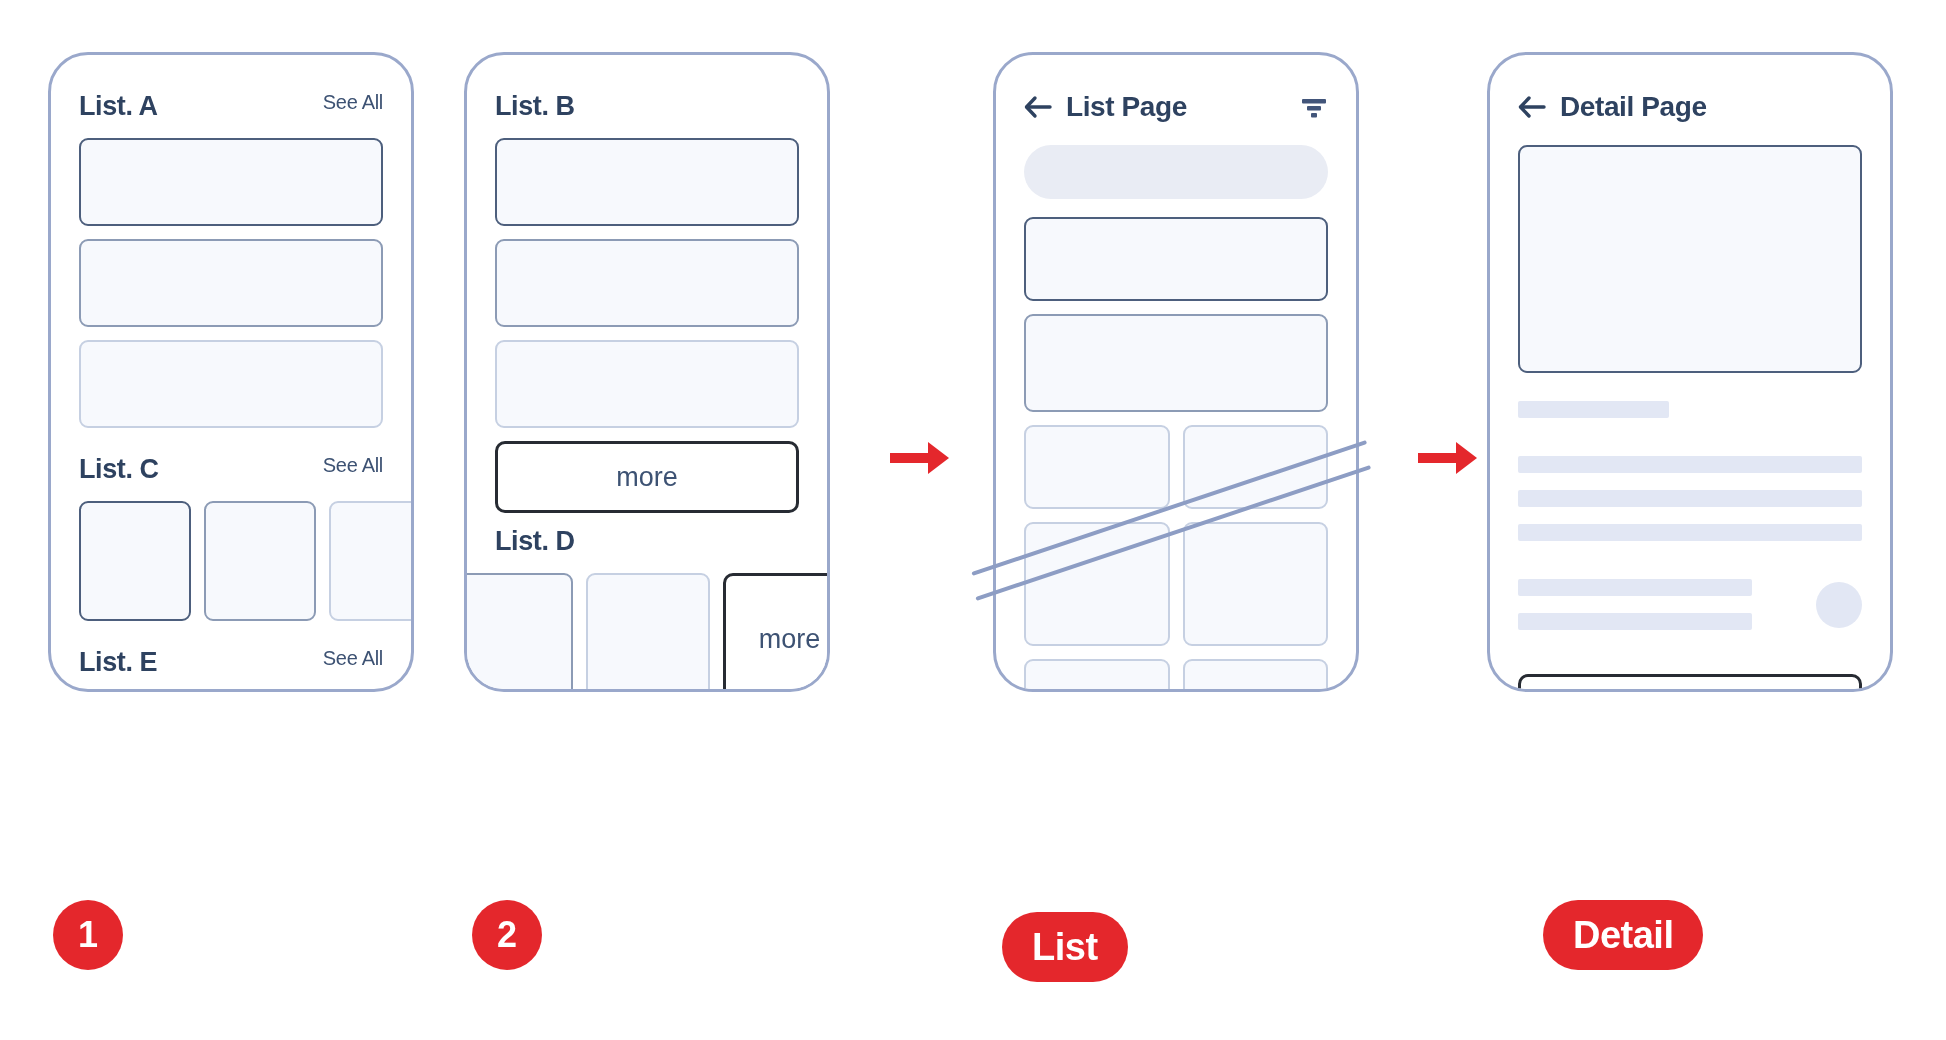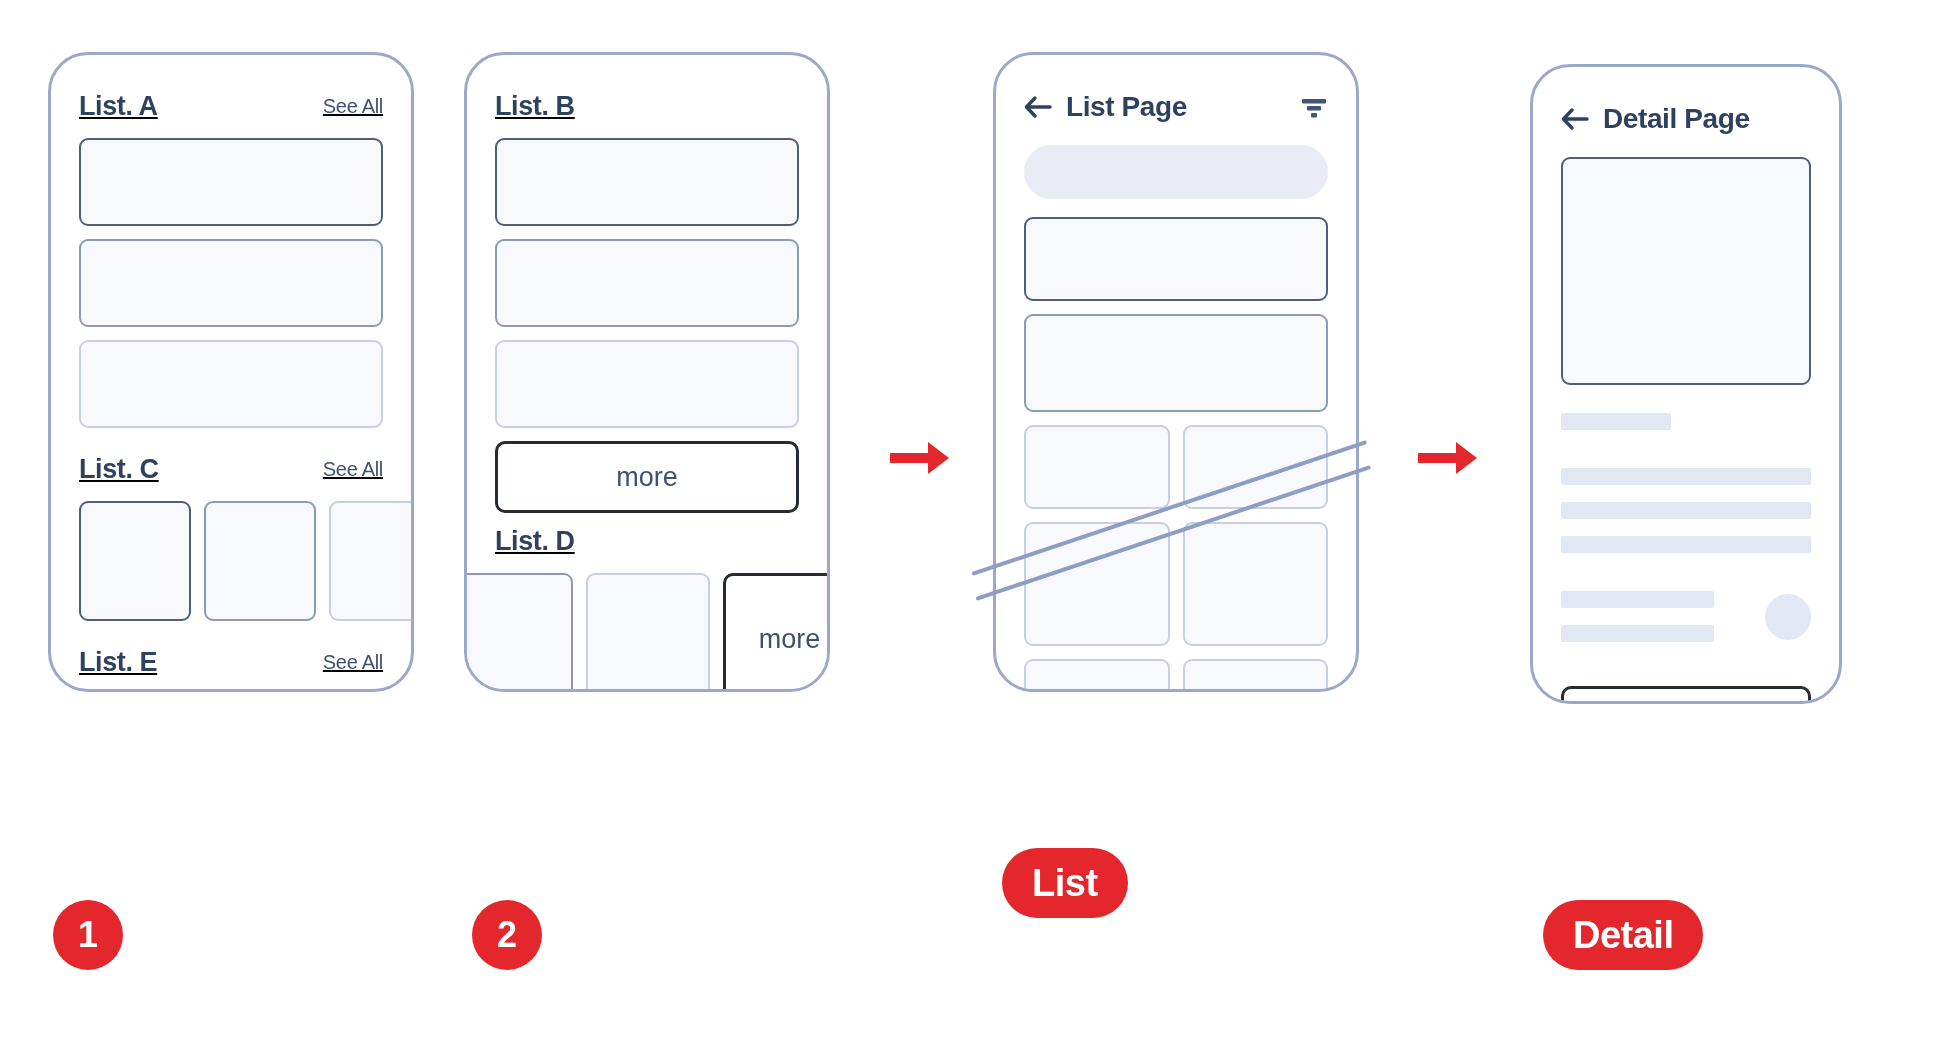"List. A" .sec-head { align-items: center -> flex-start; text-decoration: underline -> none }
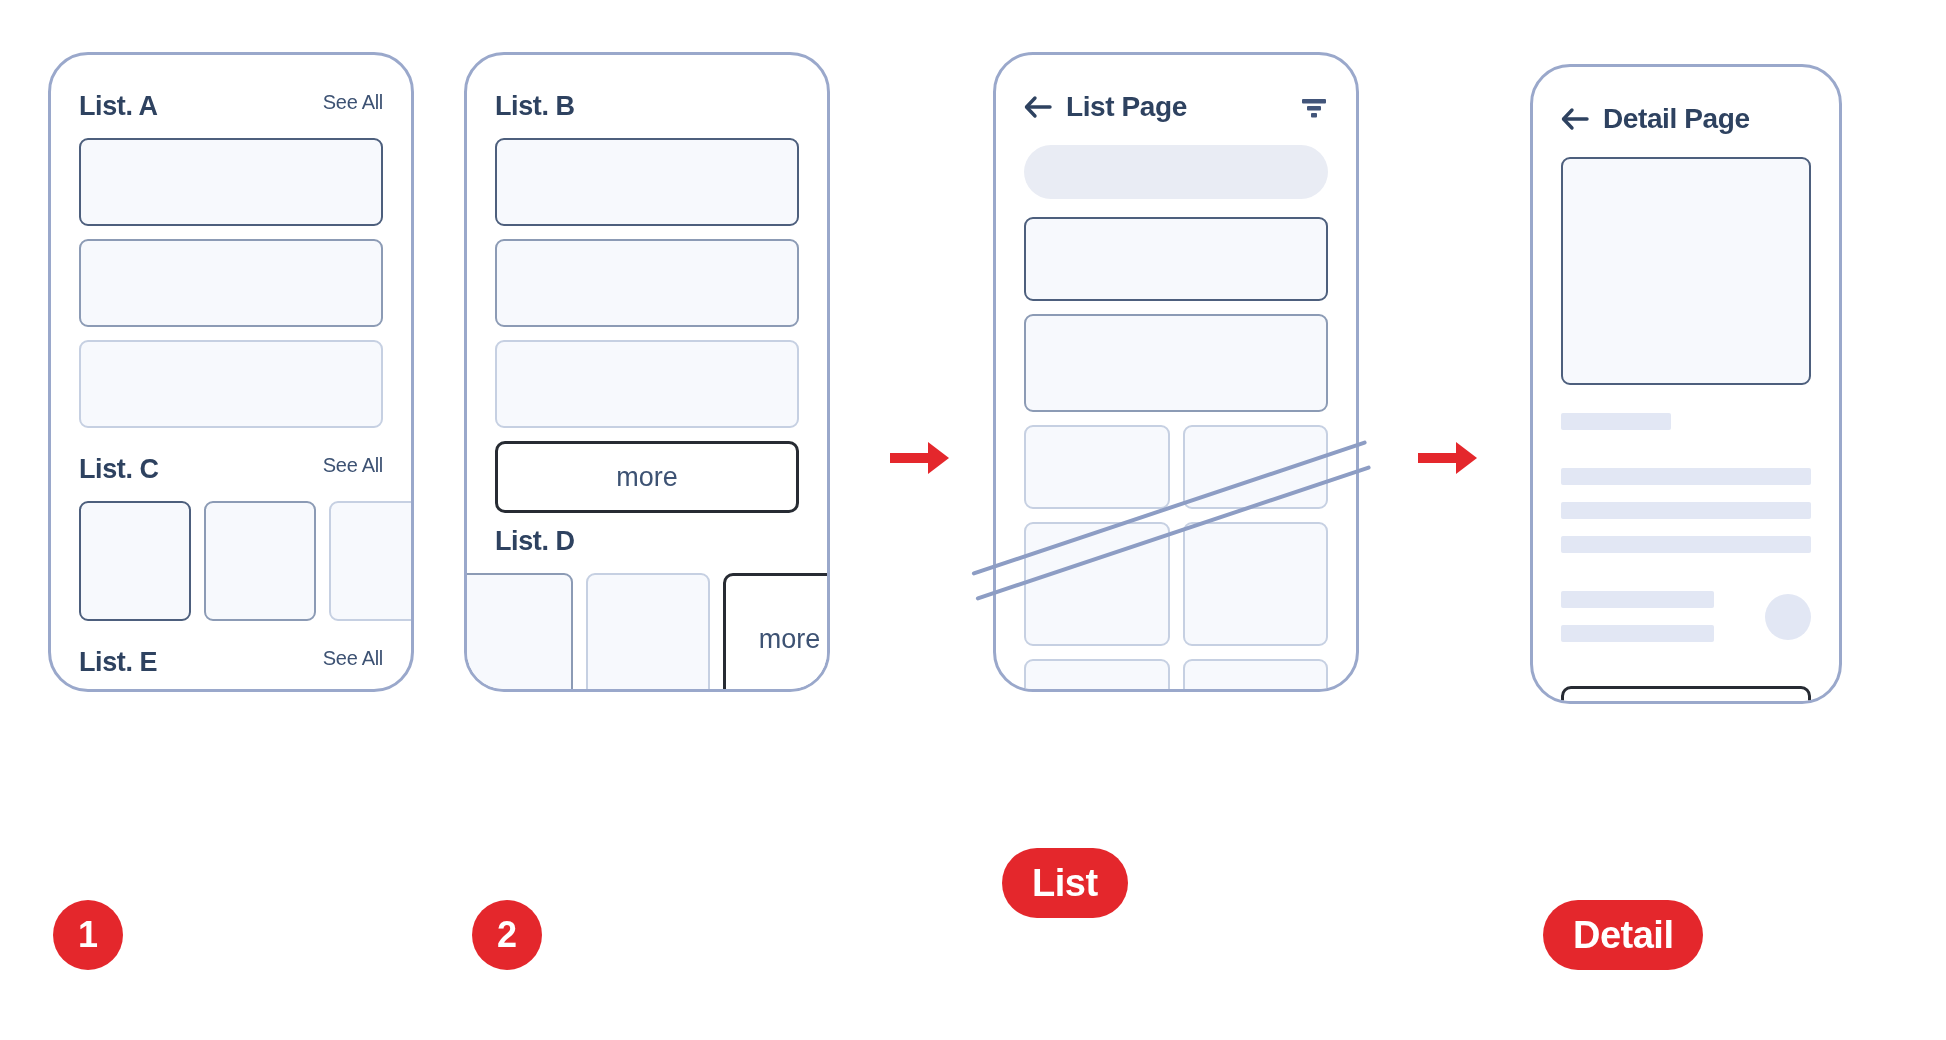"Detail Page" div.phone { left: 1530px -> 1487px; margin-top: 12px -> none; width: 312px -> 406px }
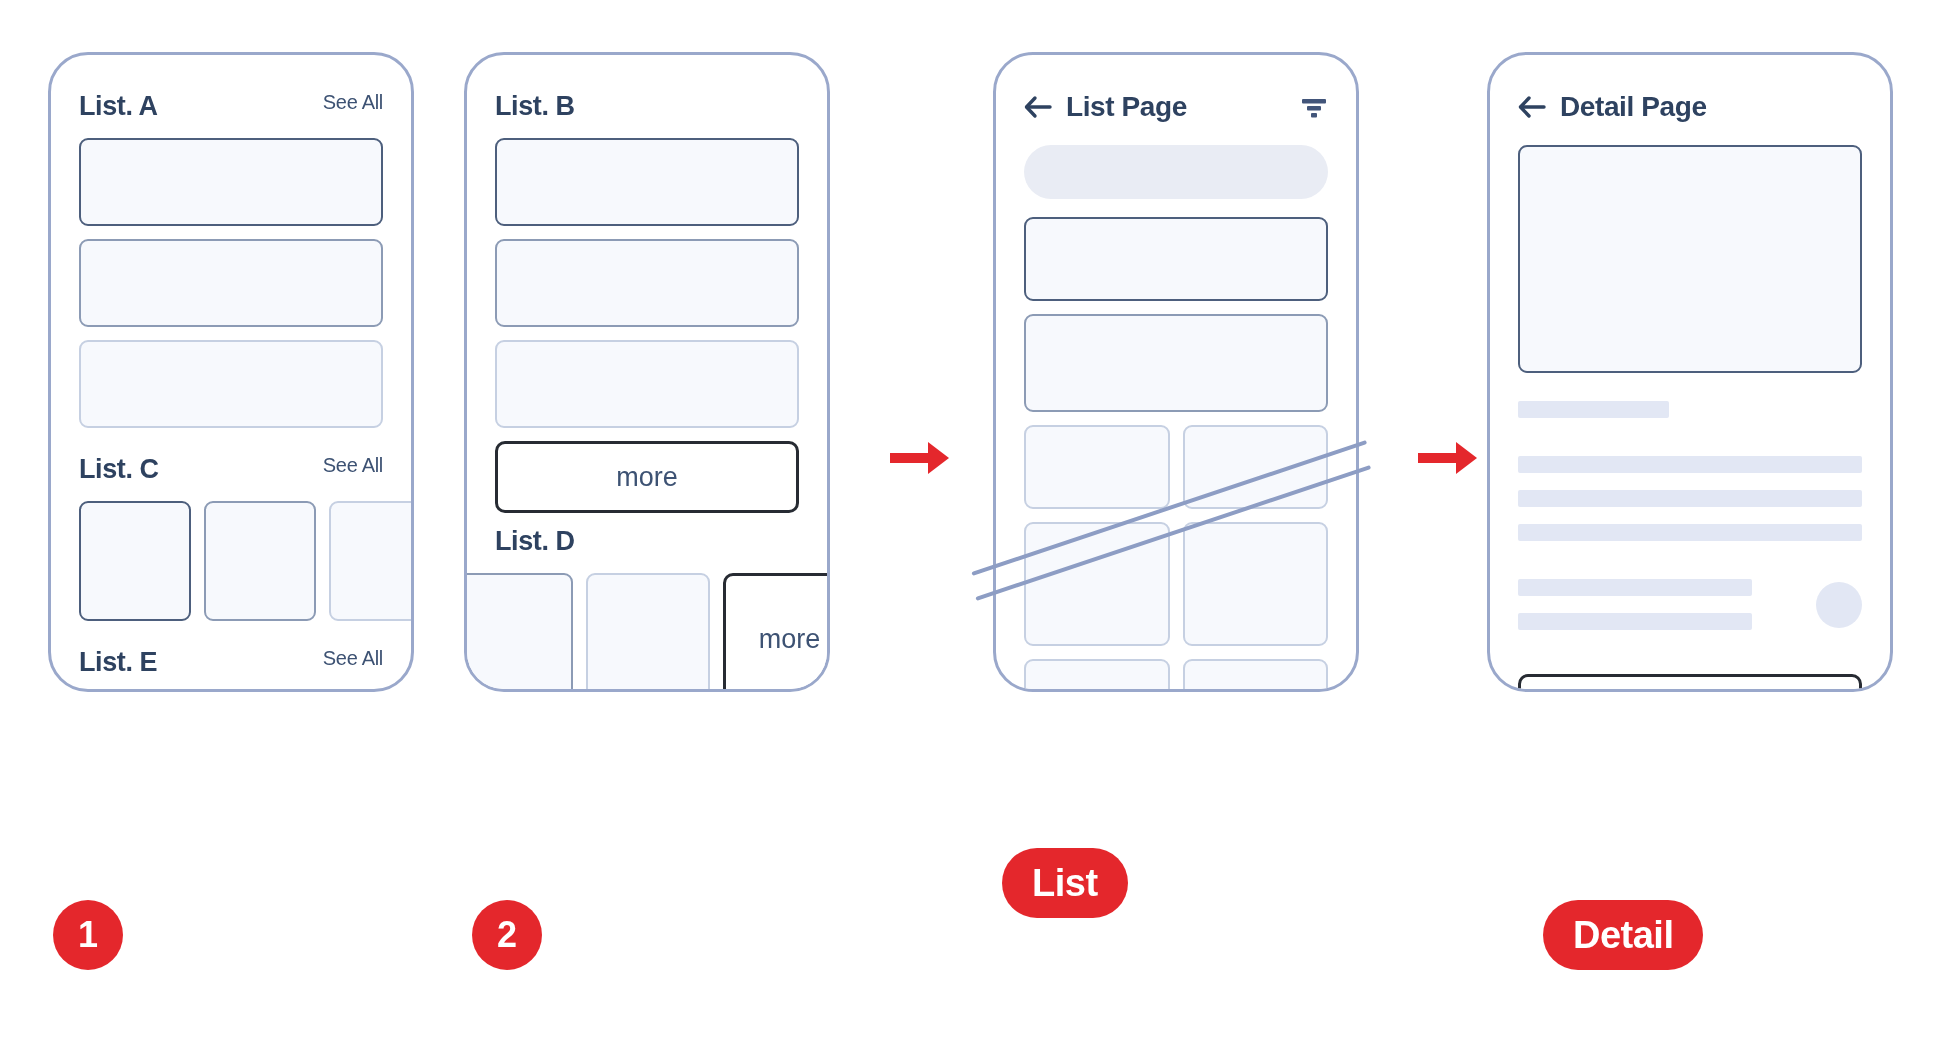"List" div.badge { top: 848px -> 912px }
